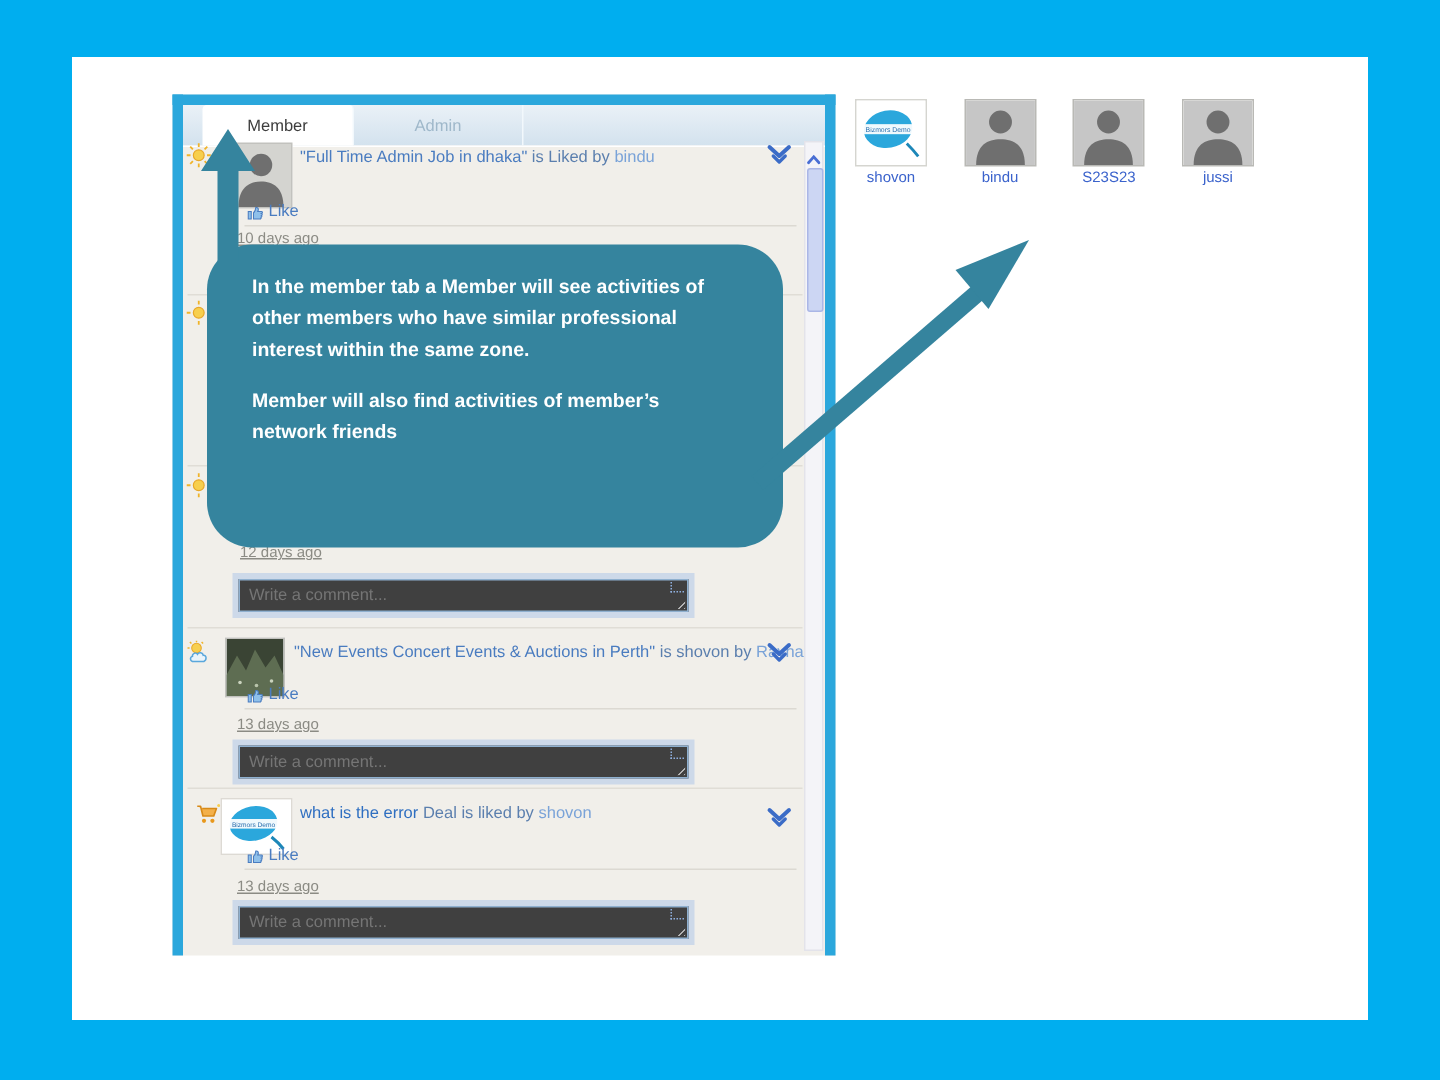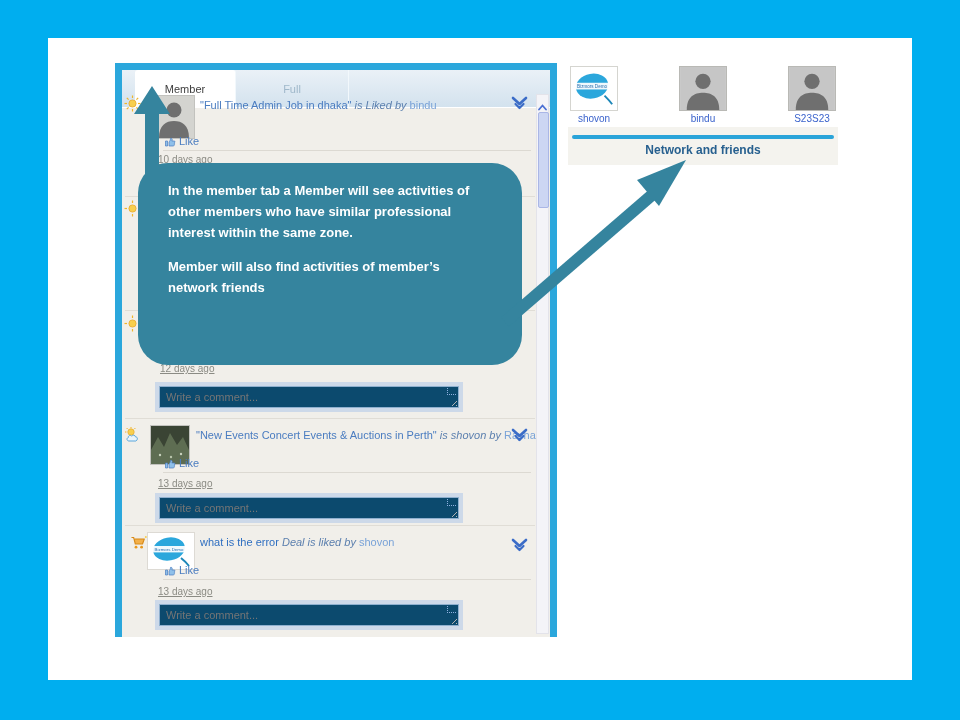"Member" .tabs { height: 38px -> 28px }
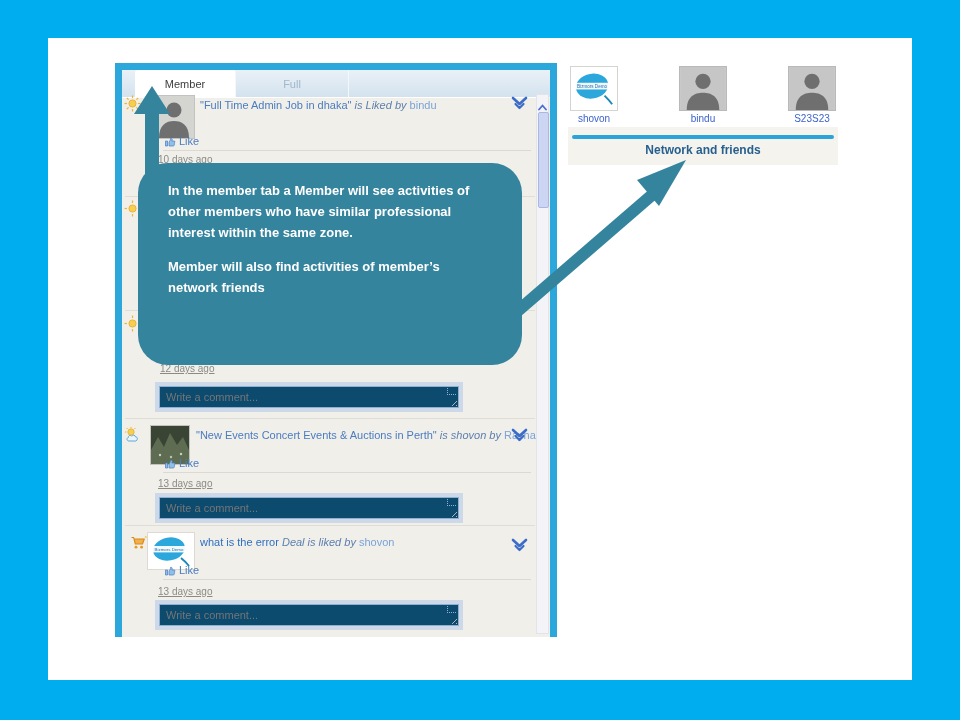"Full" div.tab { text: Full -> Admin }
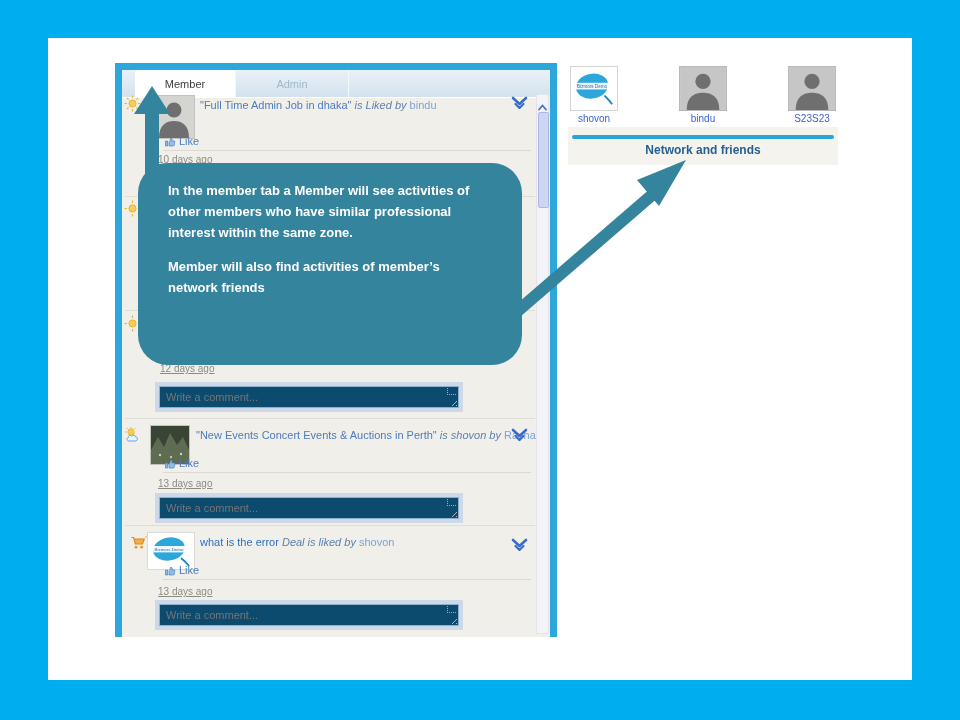"is Liked by" .item-title .conn { font-style: italic -> none }
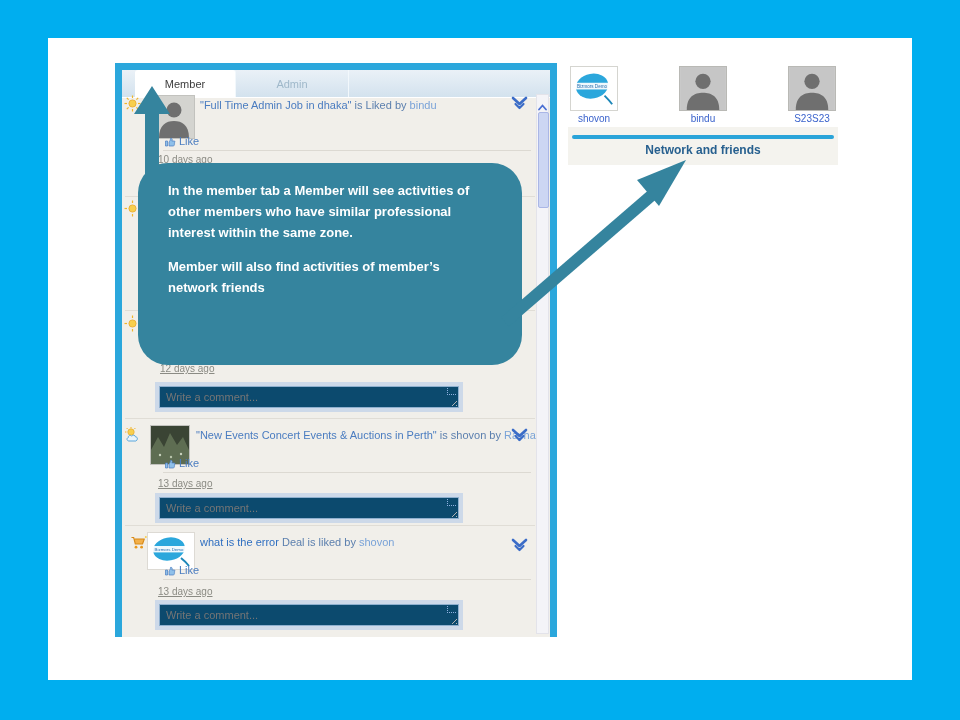"jussi" div.friend { html: none -> <div> <svg> <rect></rect> <circle></circle> <path></path> </svg> <div>jussi</div> </div> }
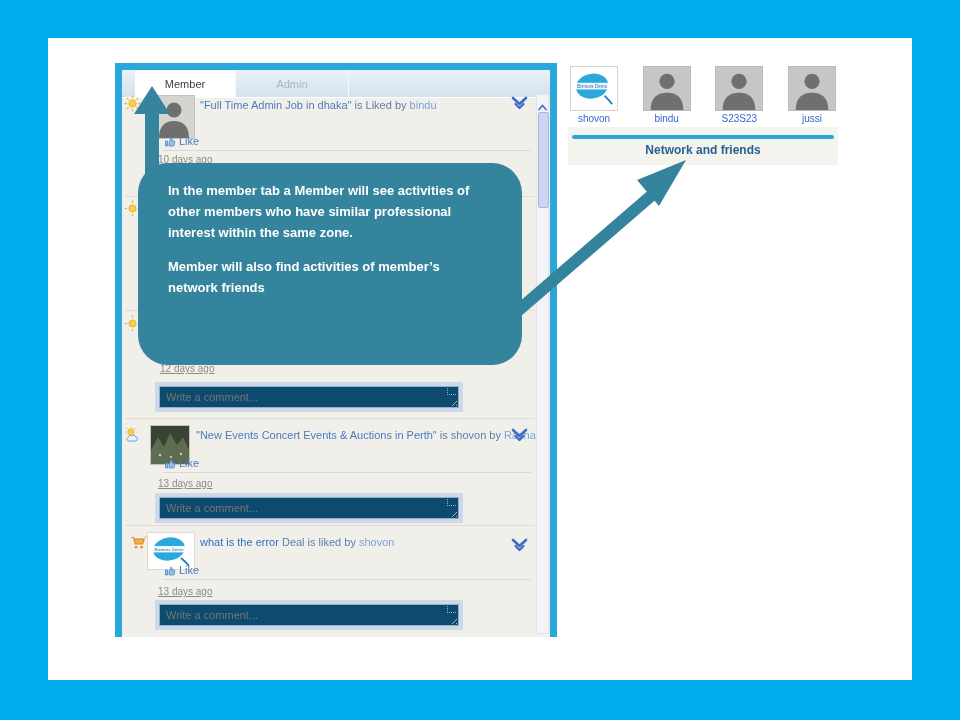"Network and friends" div.netpanel { html: <div> <div></div> <div>Network and friends</div> </div> -> none }
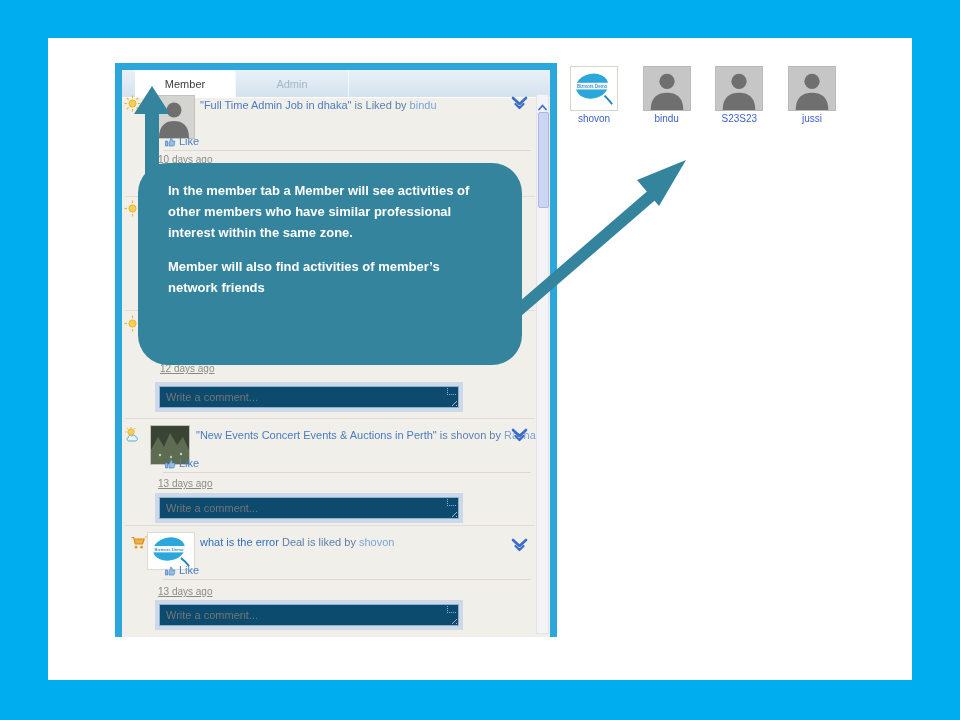"Write a comment..." .cin { background: #0c4a6e -> #404040 }
